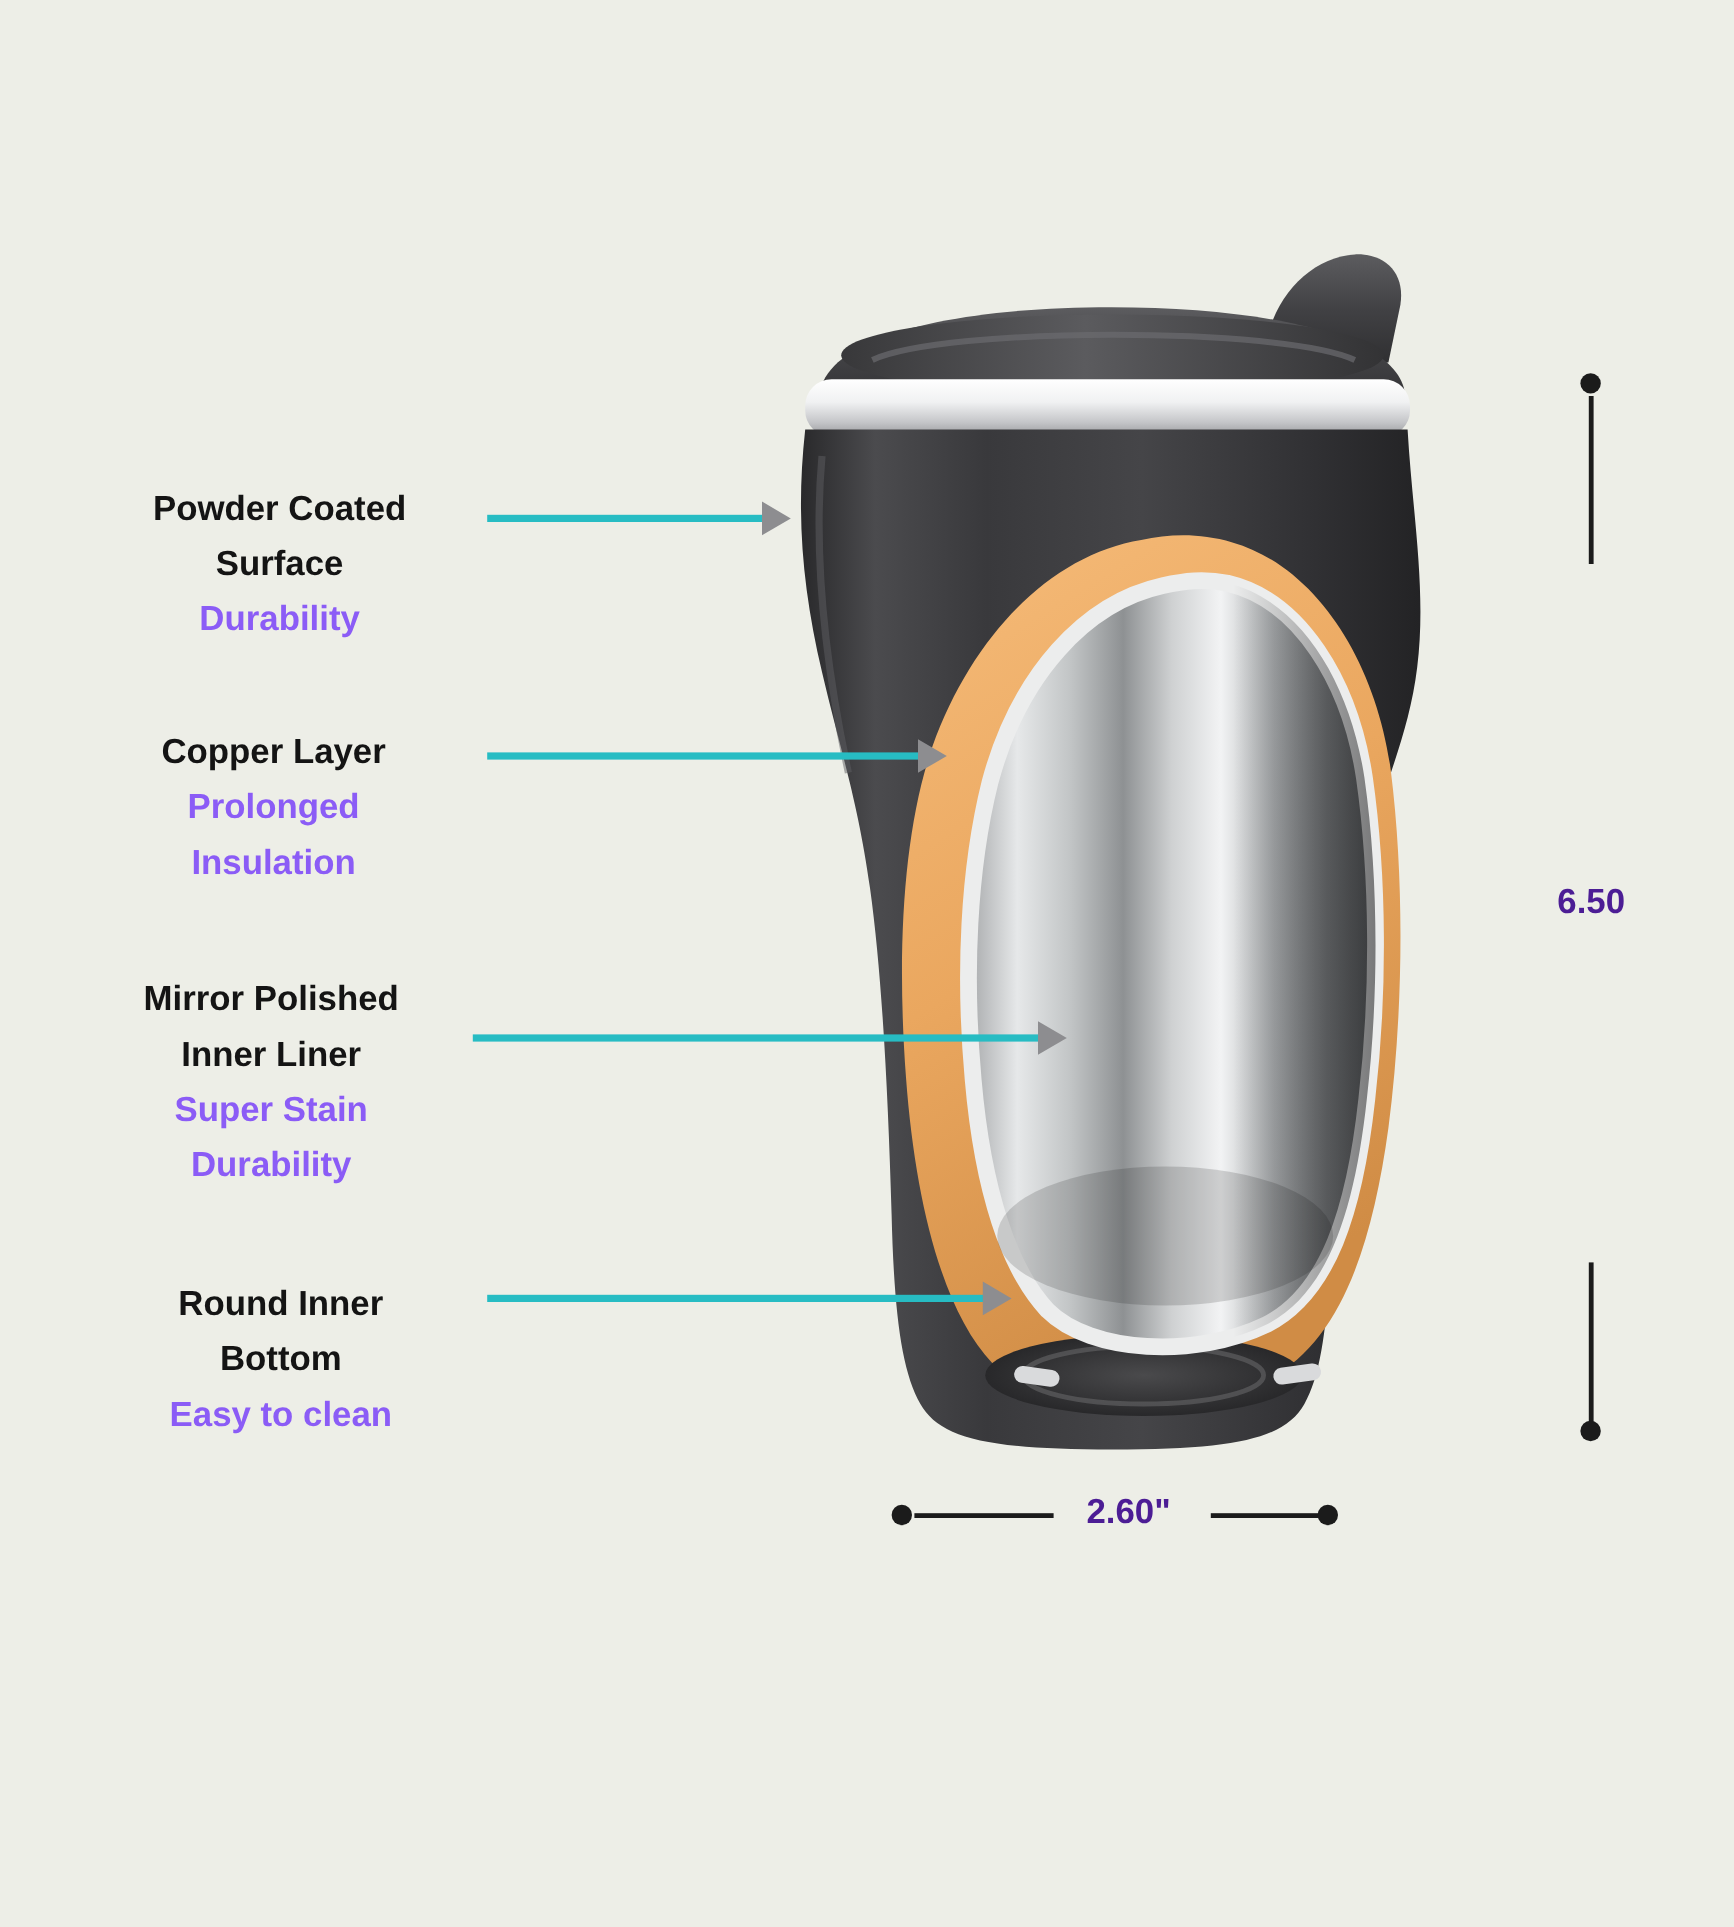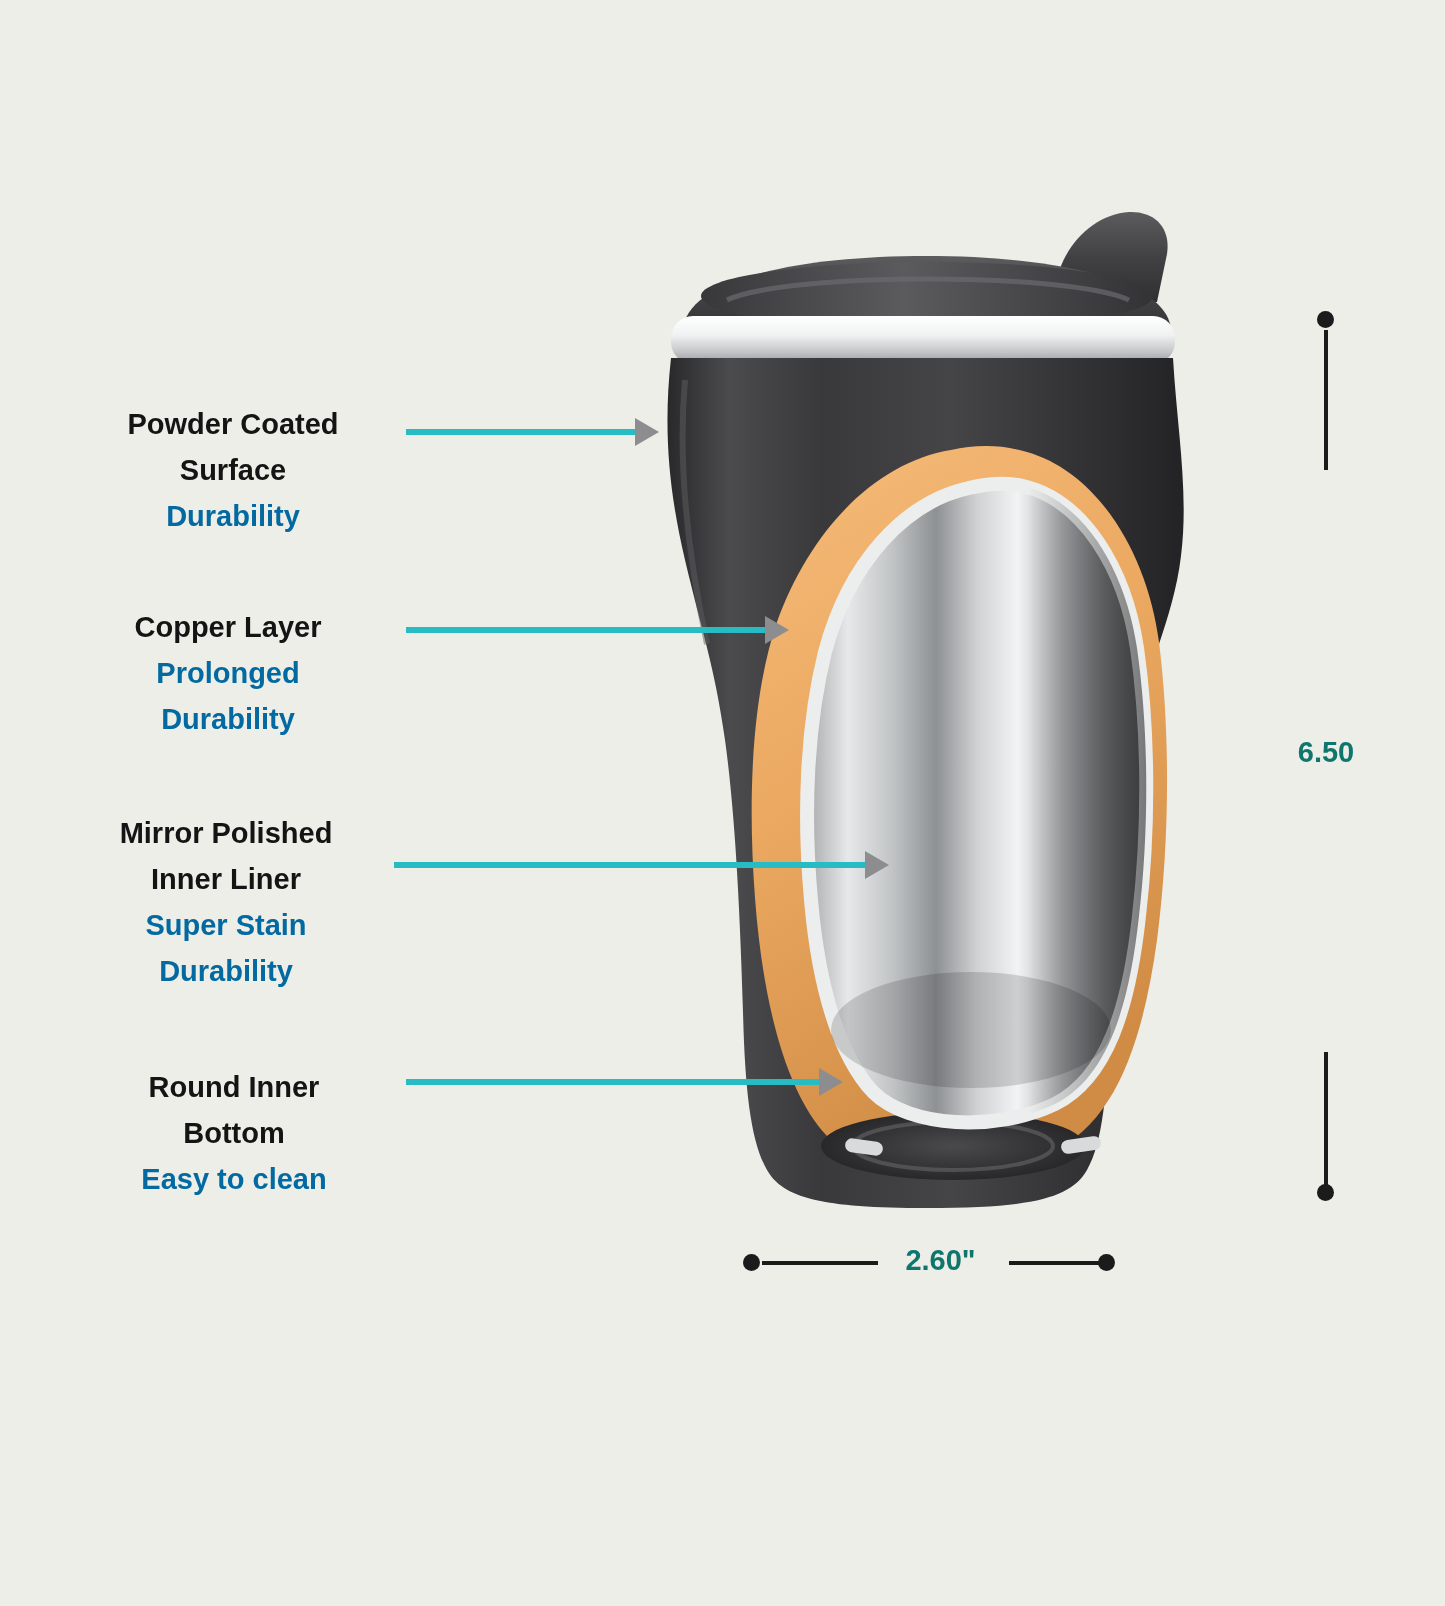"Durability" .feature .benefit { color: #0369a1 -> #8b5cf6 }
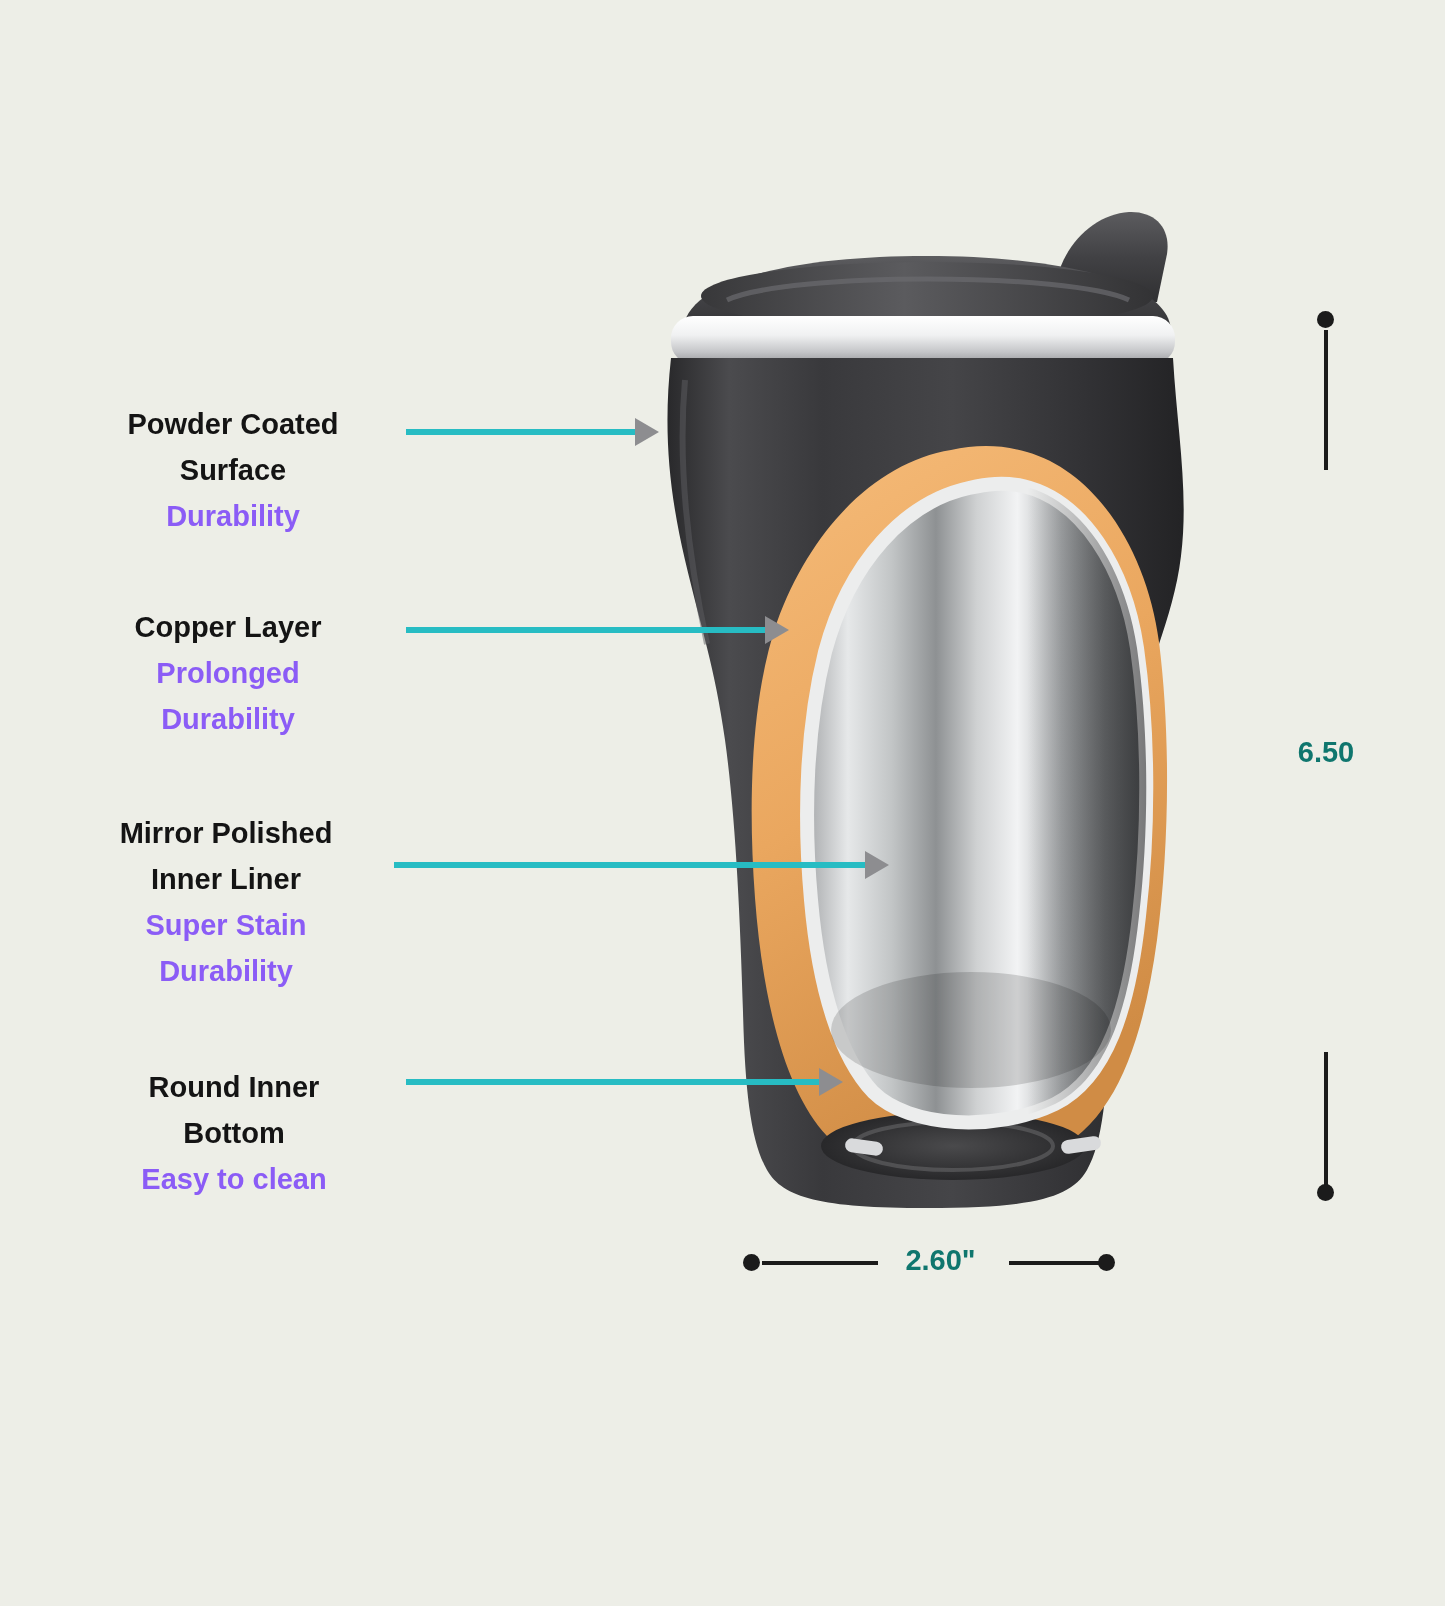"Prolonged Durability" div.benefit { text: Durability -> Insulation }
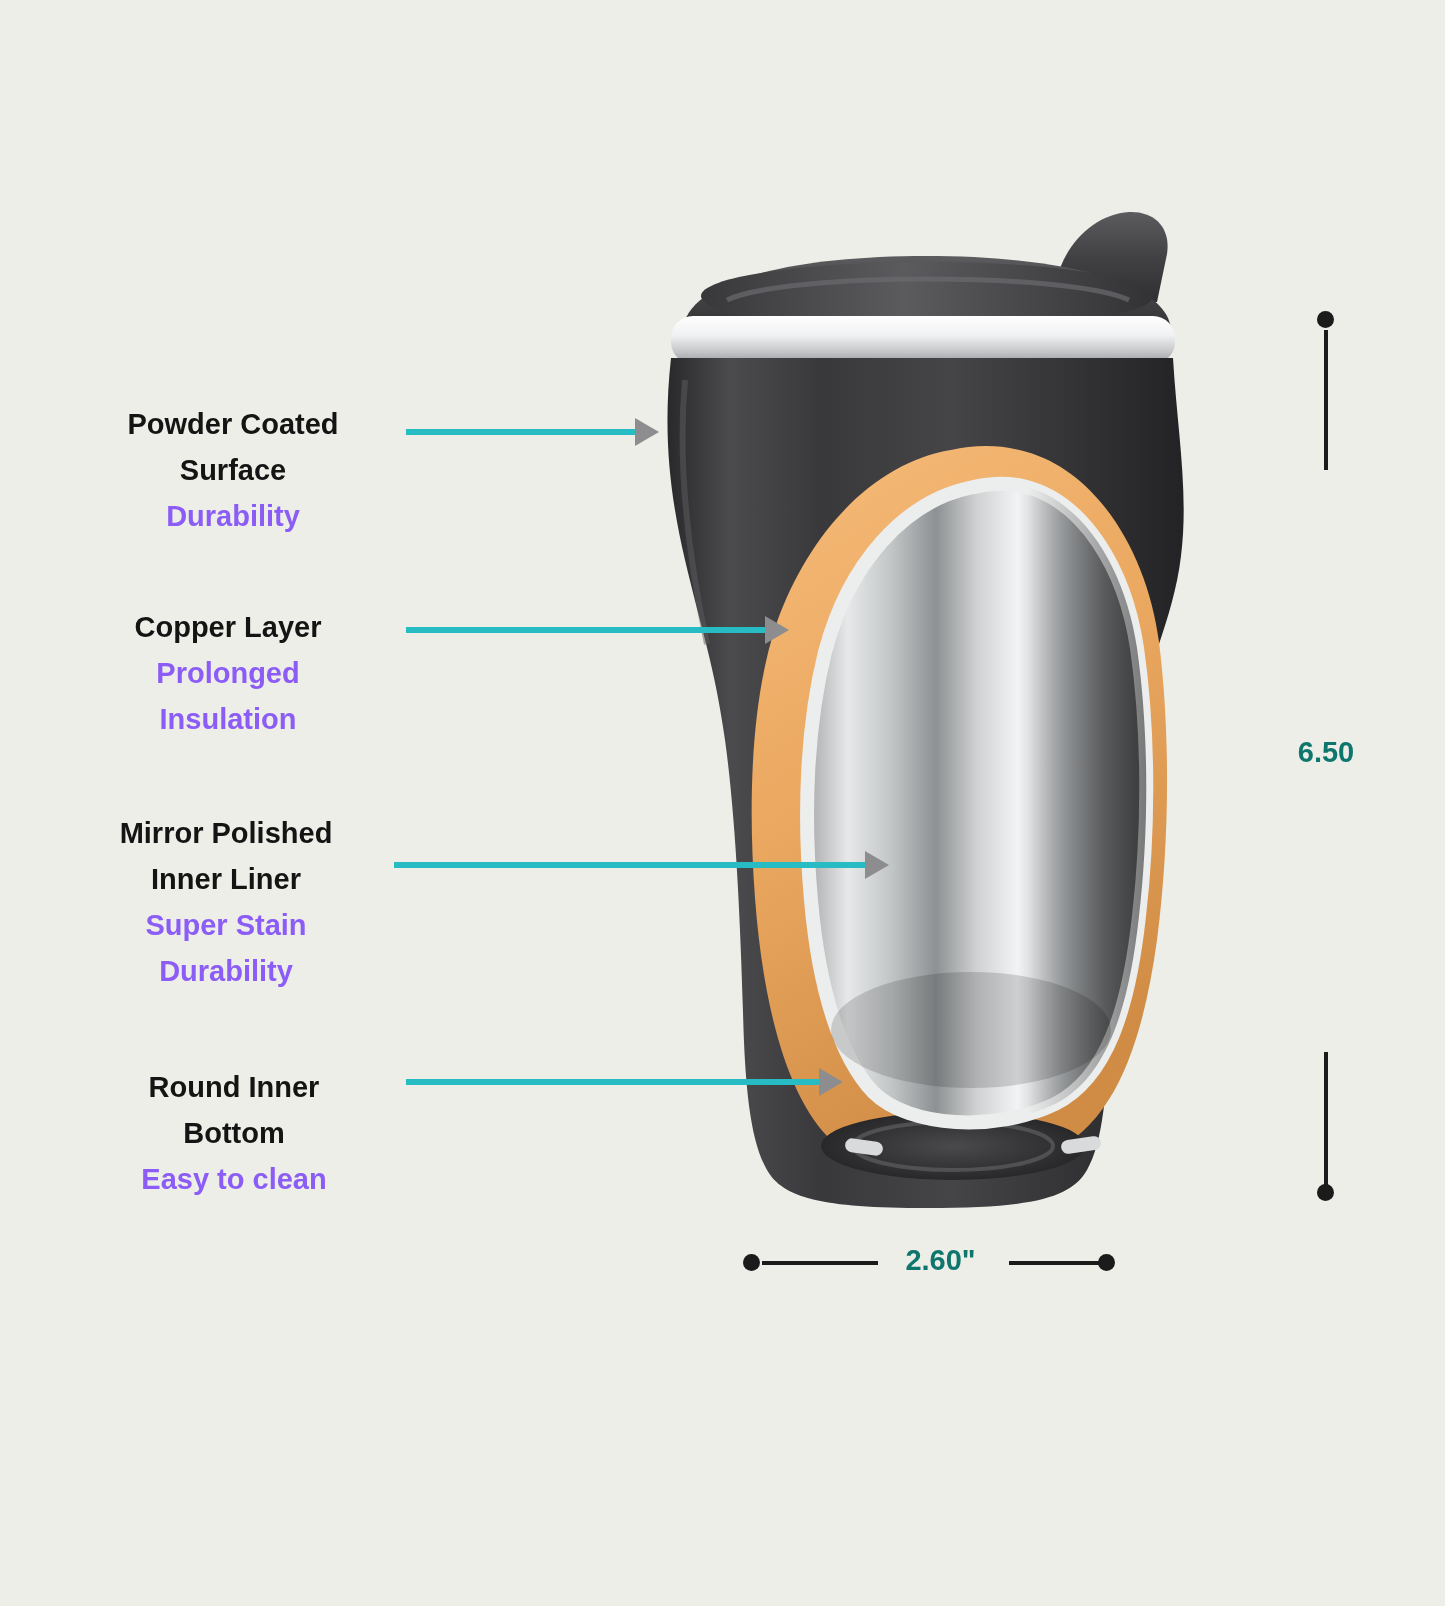"6.50" .dim-text { color: #0f766e -> #4c1d95 }
